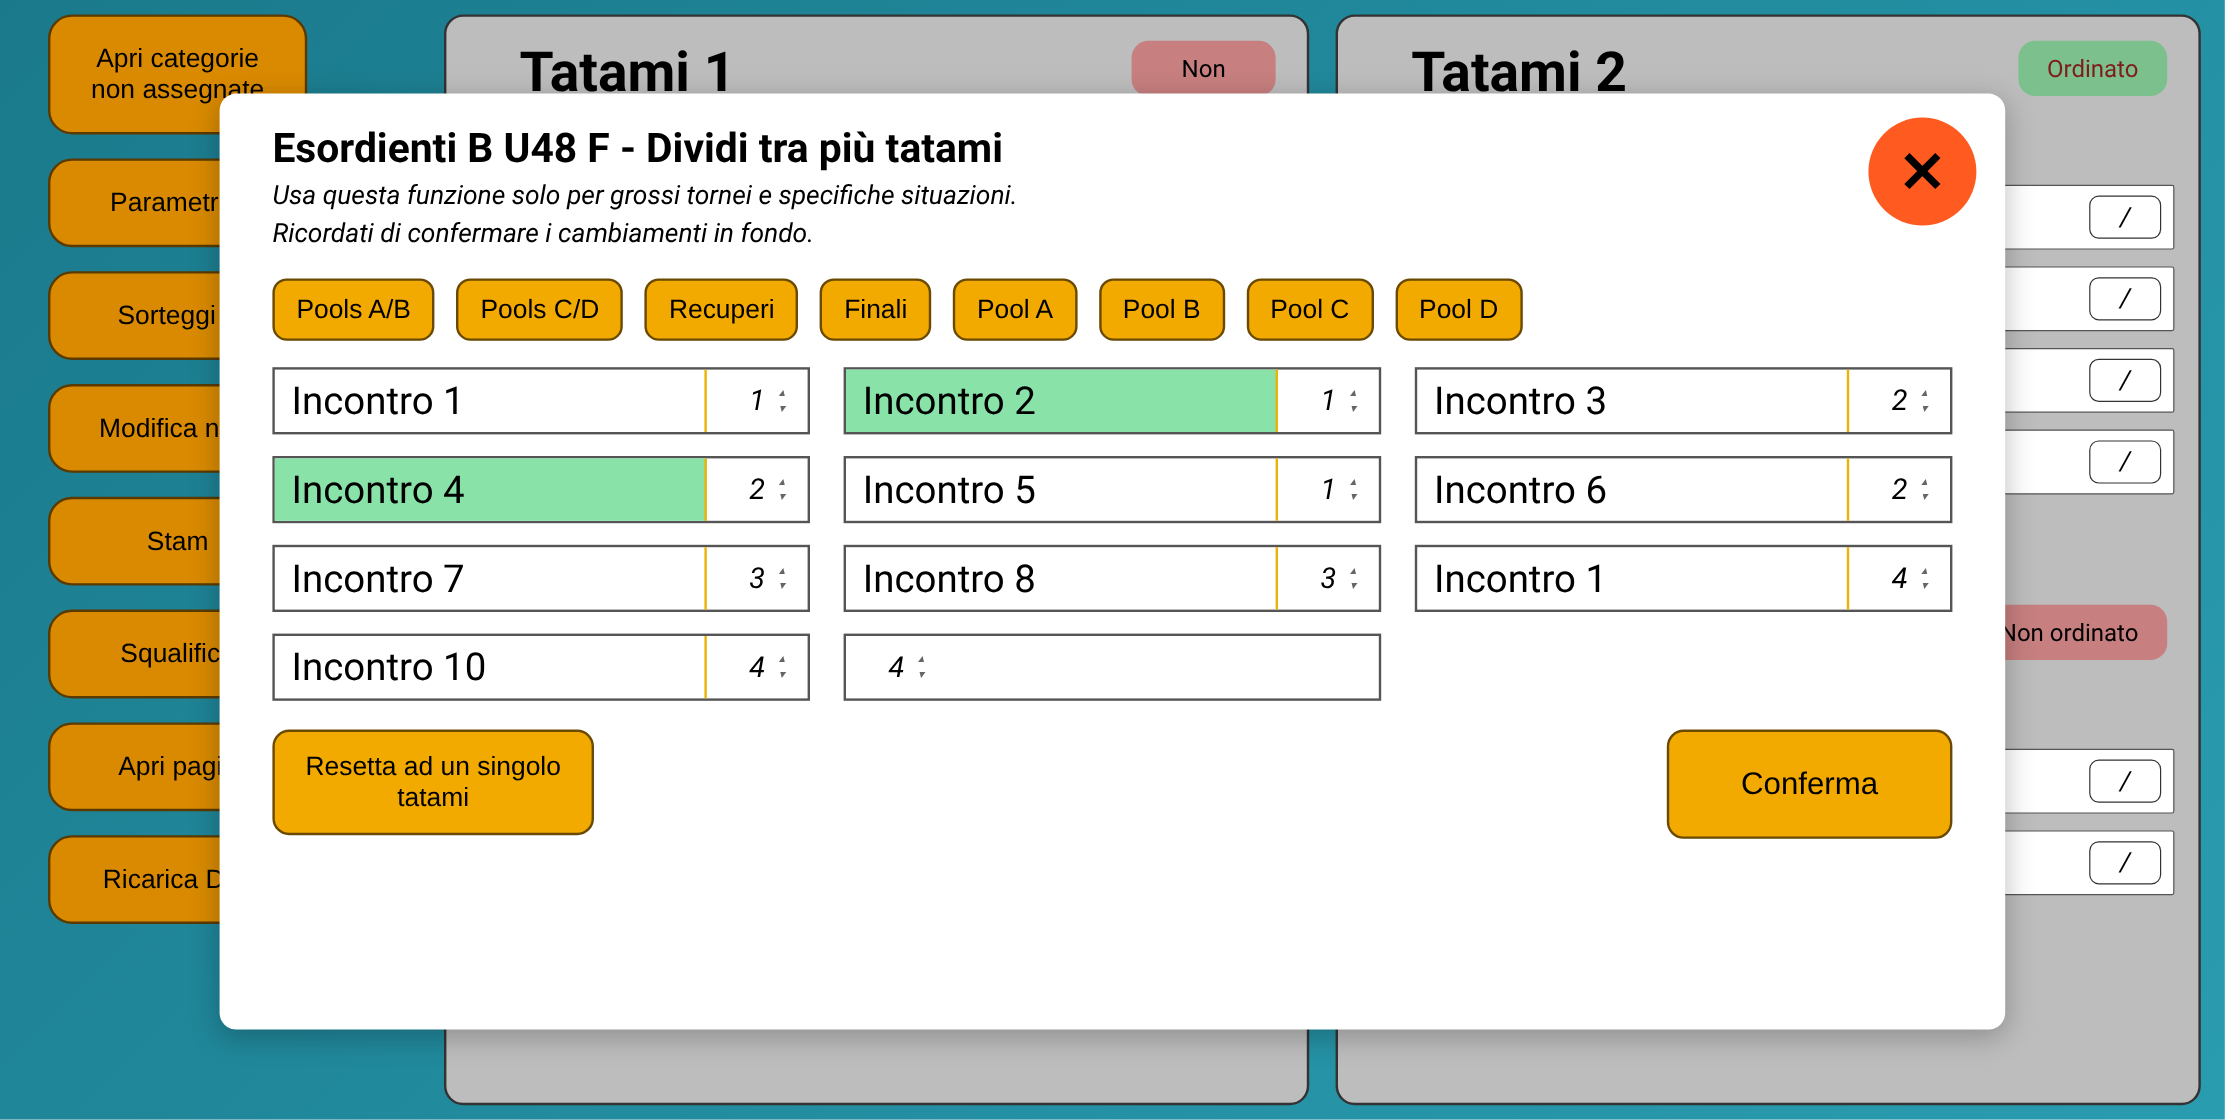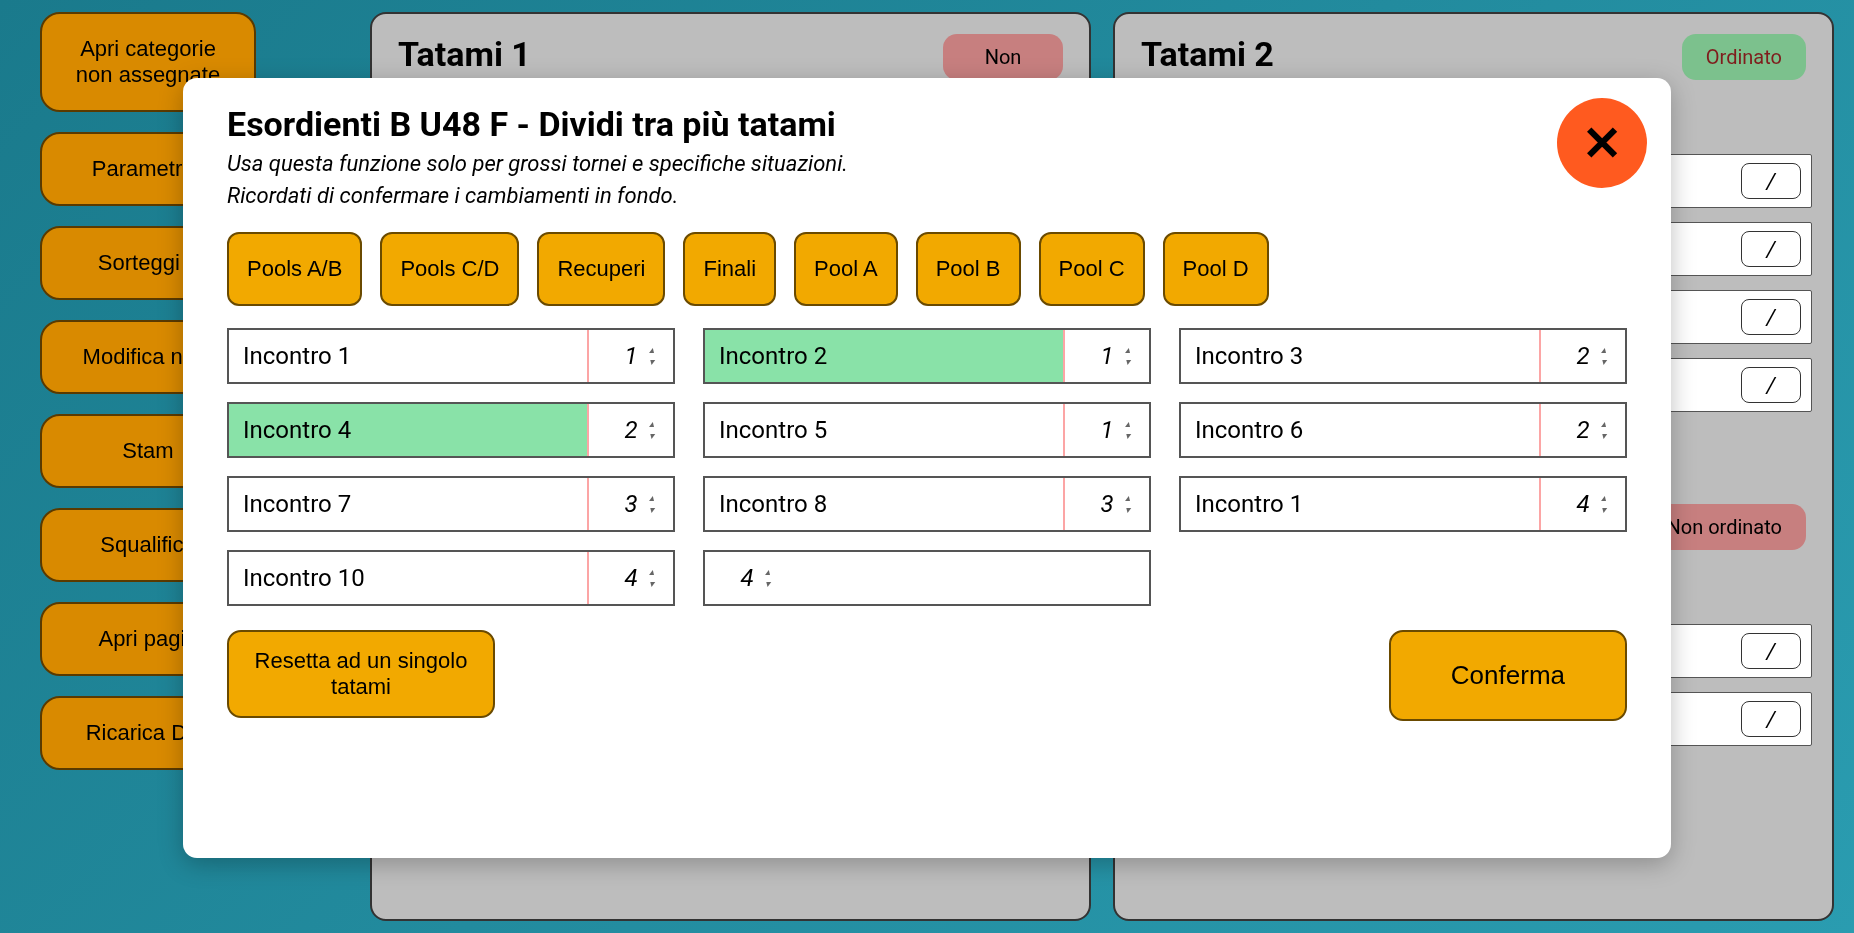"Tatami 1" .tatami-title { font-size: 34px -> 46px; margin-left: none -> 35px }
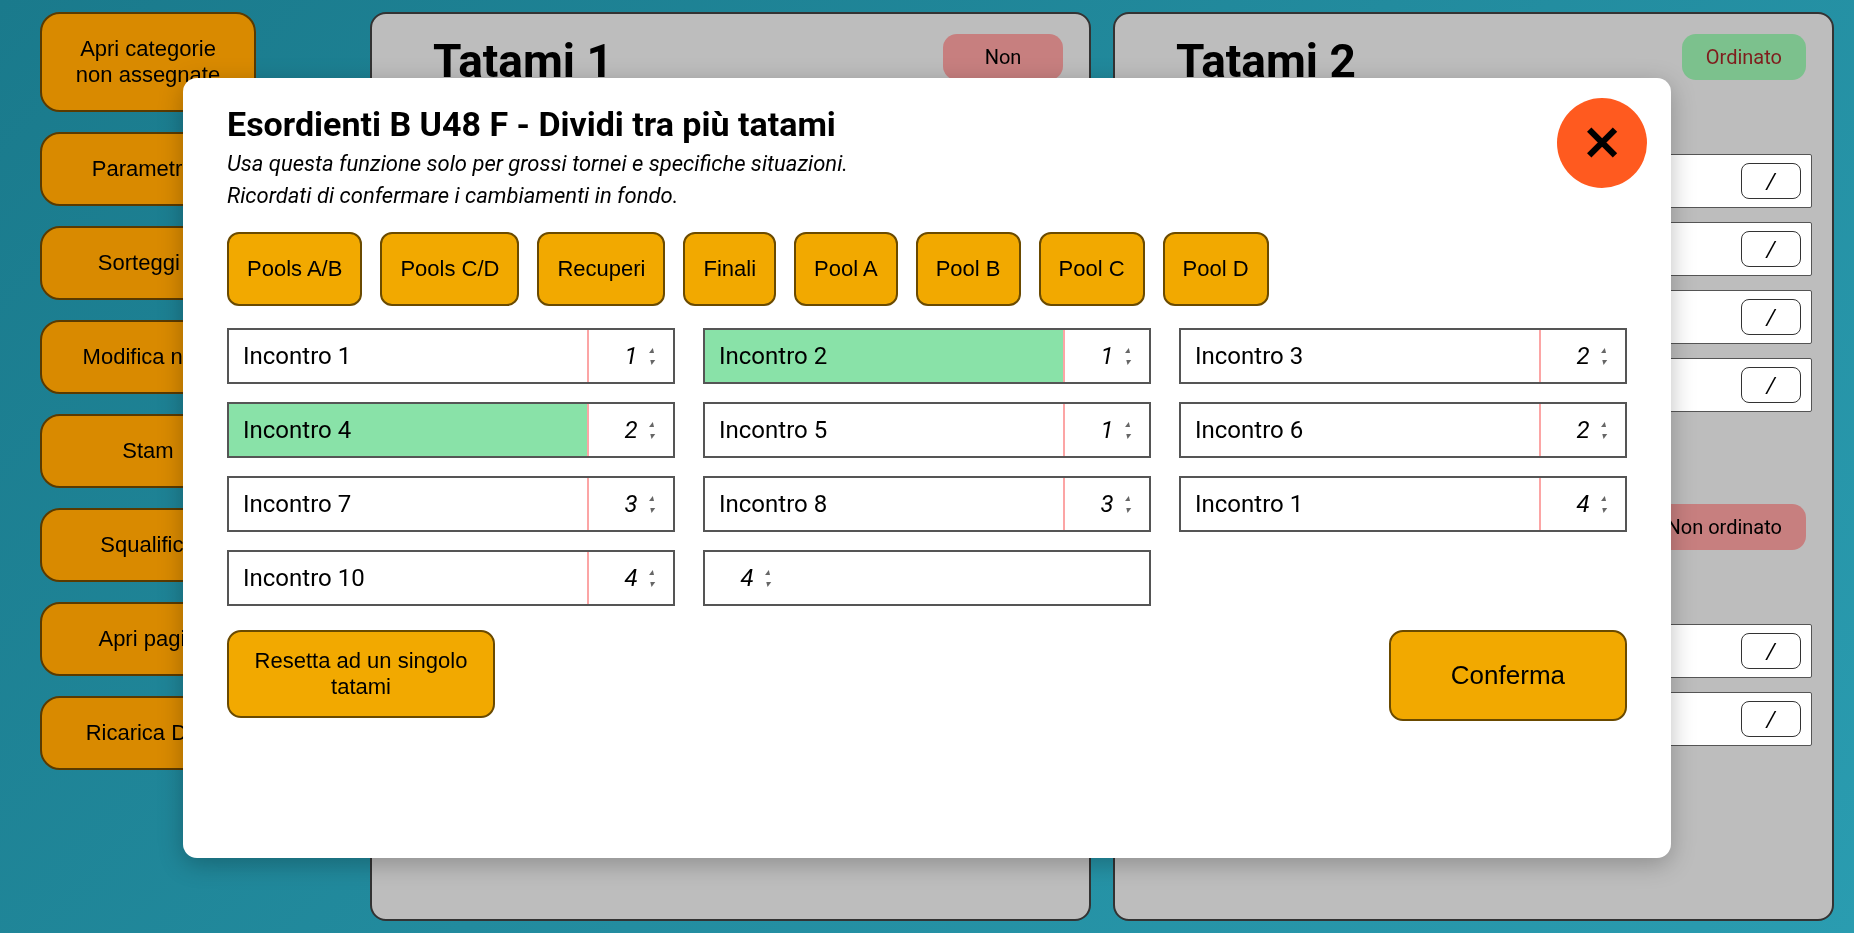"Pools A/B" .tab-btn { padding: 22px 18px -> 11px 18px }
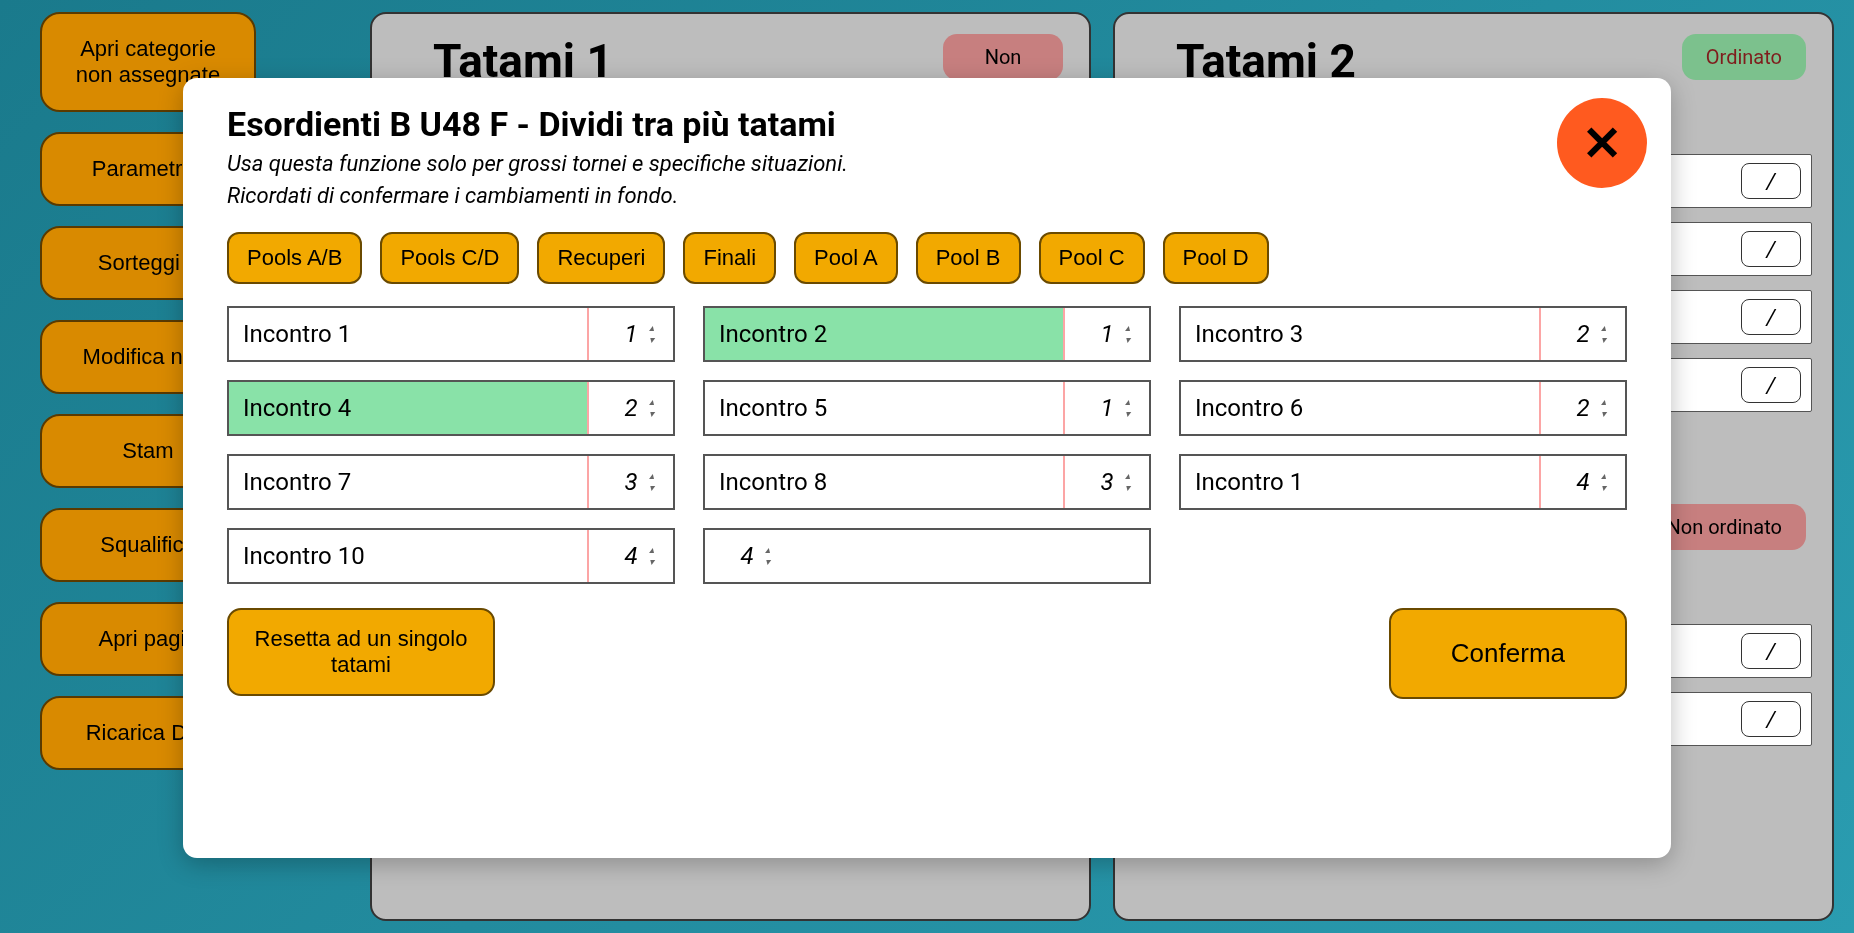"Incontro 1" .row-label { border-right: 2px solid #fca5a5 -> 2px solid #eab308; font-size: 24px -> 32px }
